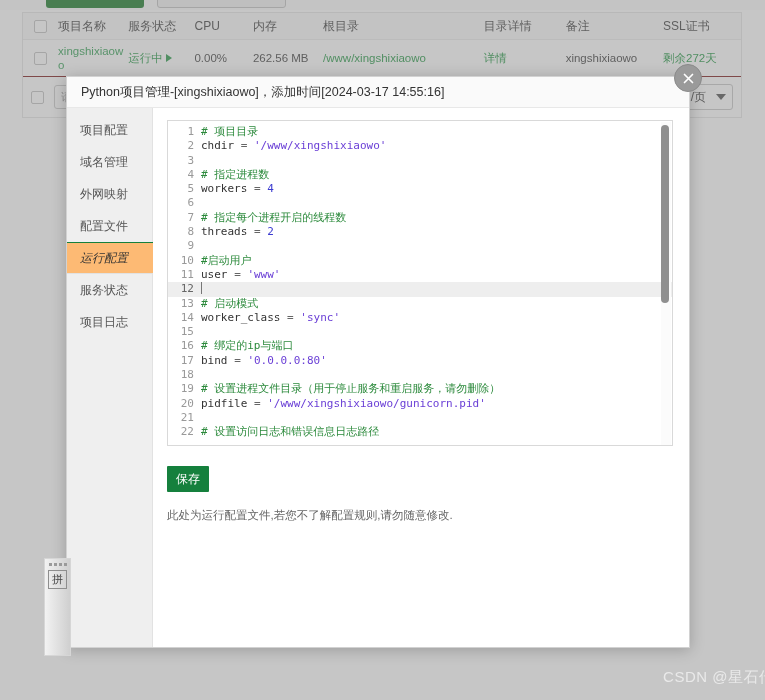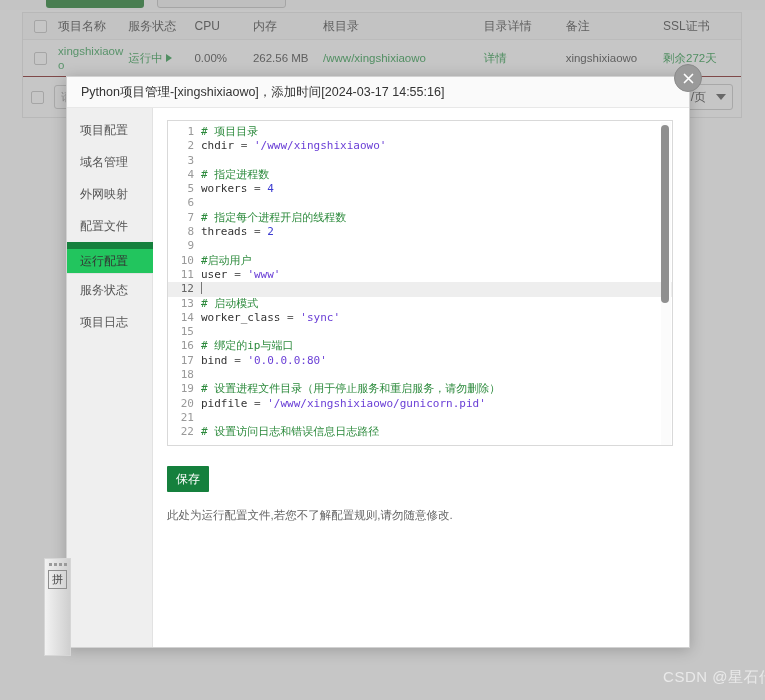"运行配置" .side-item.active { background: #22c55e -> #fdba74; border-top: 7px solid #15803d -> 1px solid #15803d; font-style: none -> italic }
